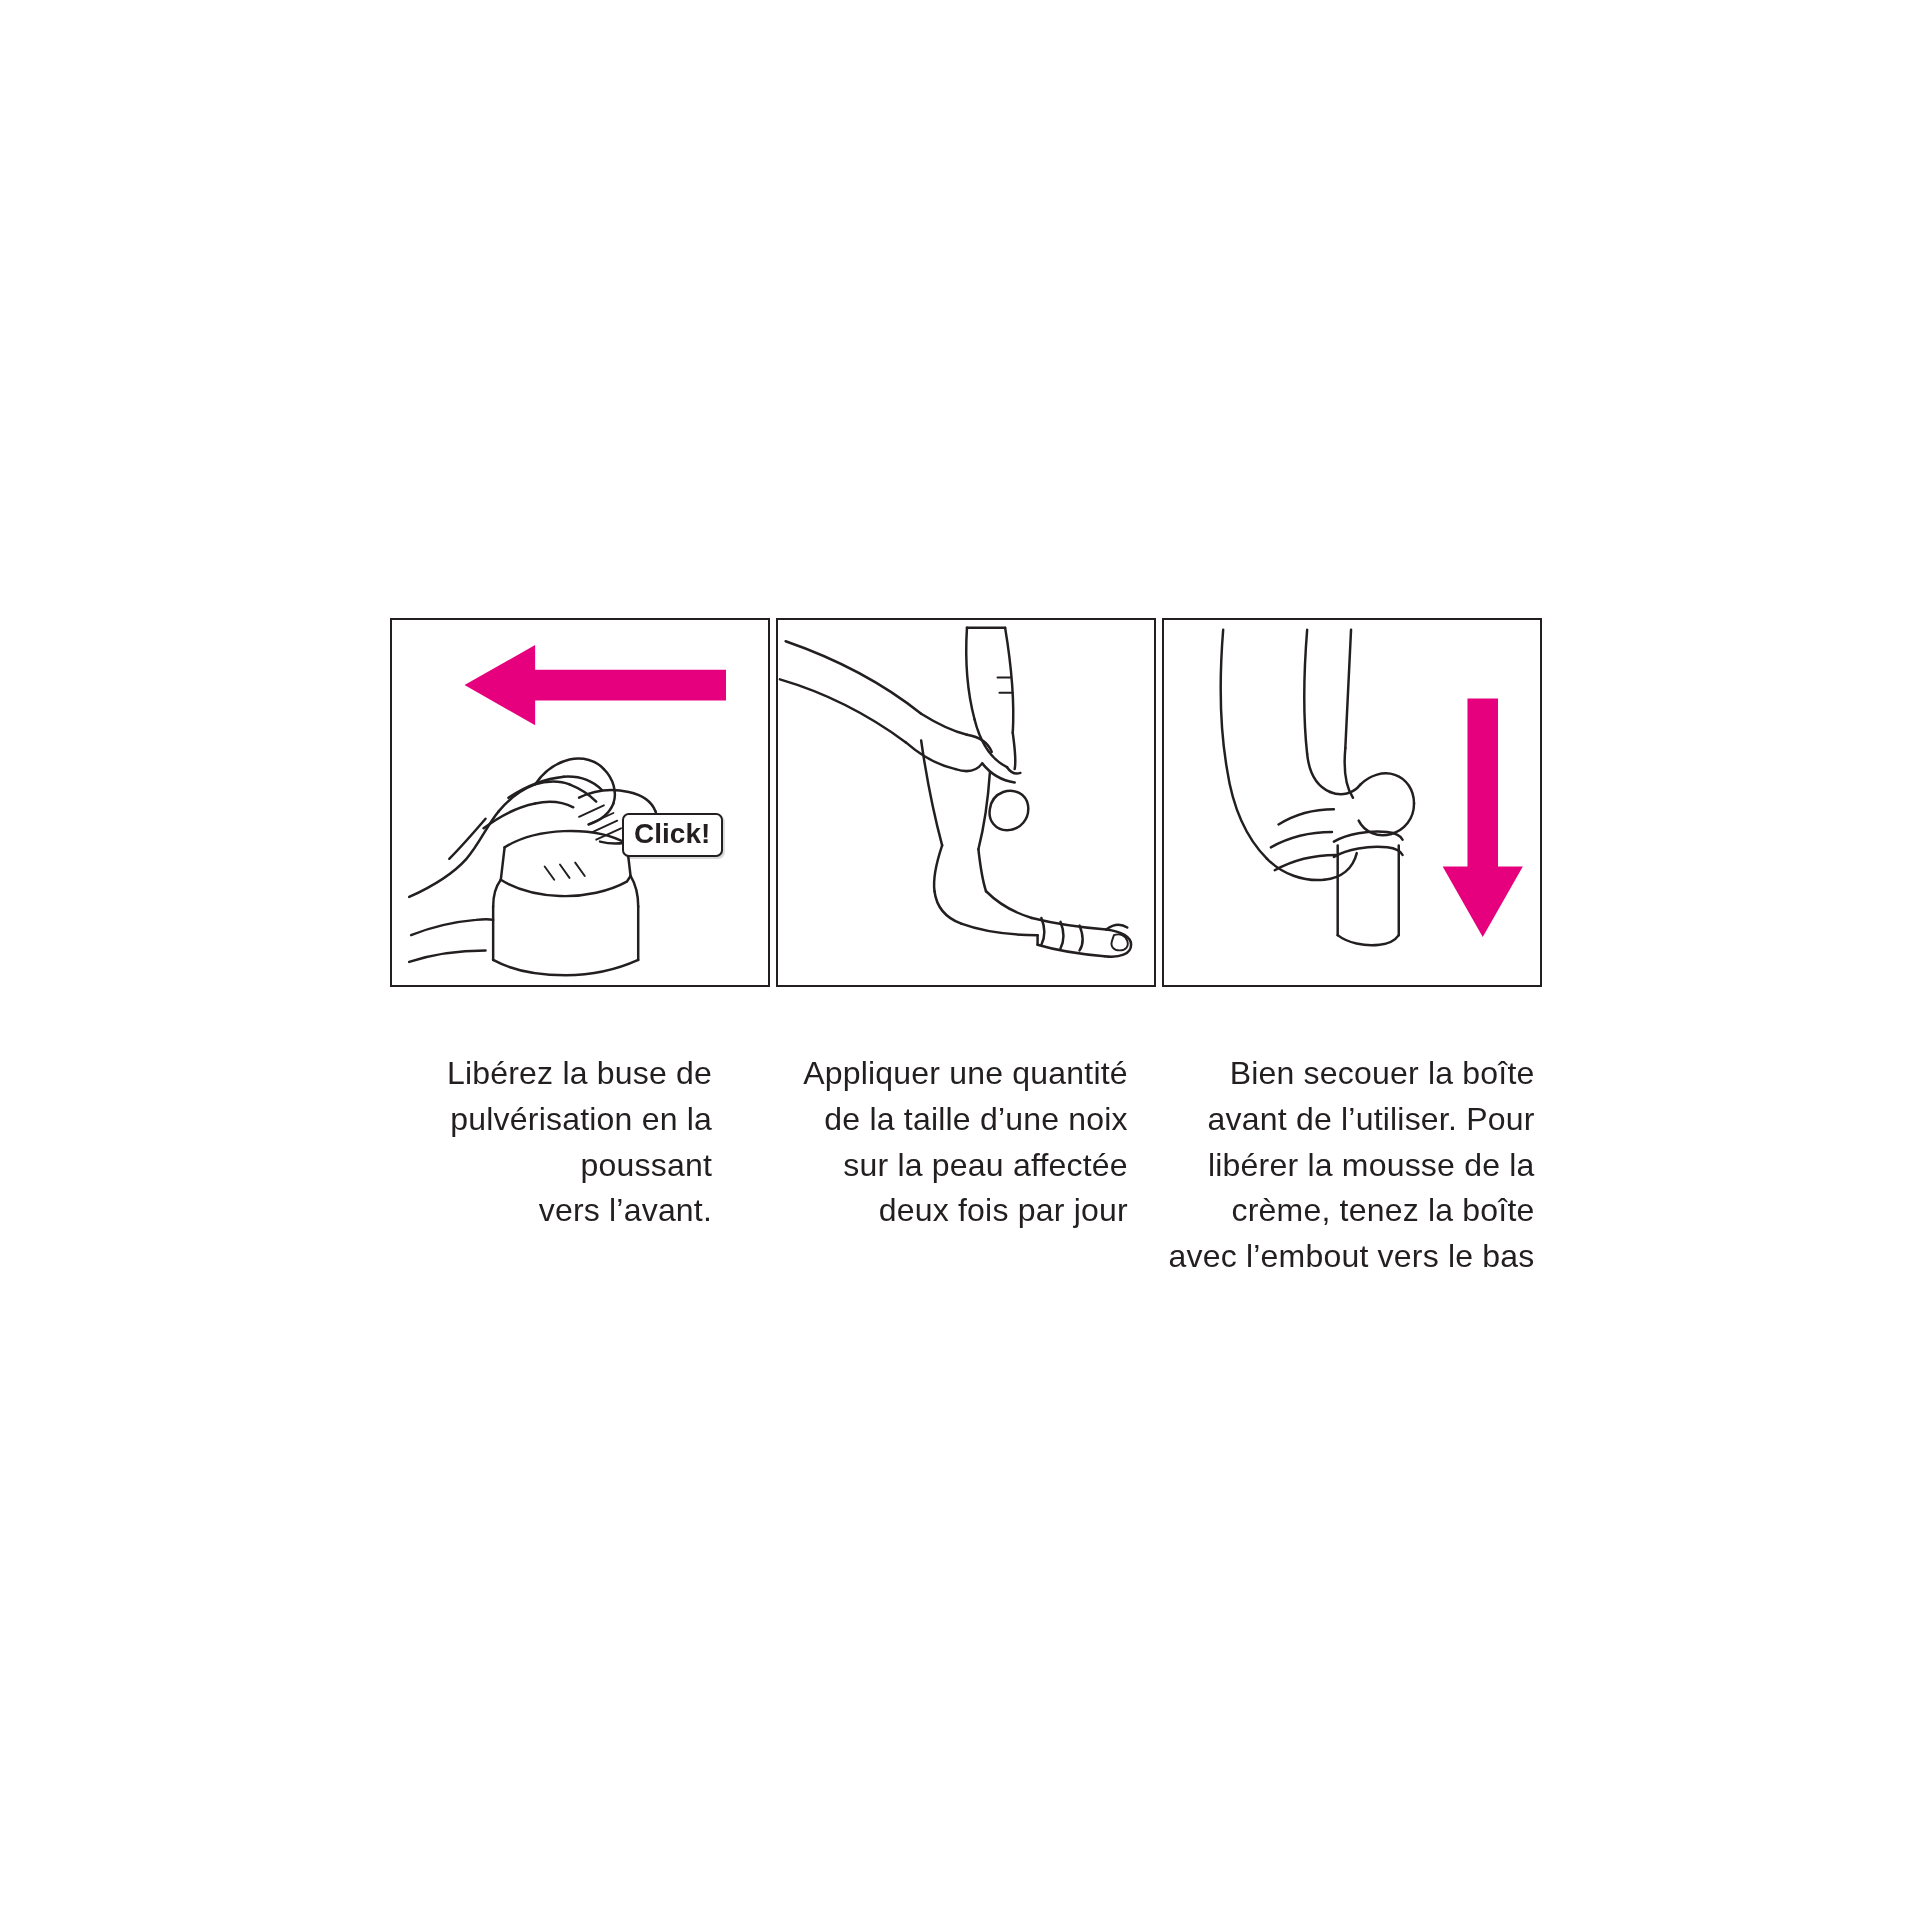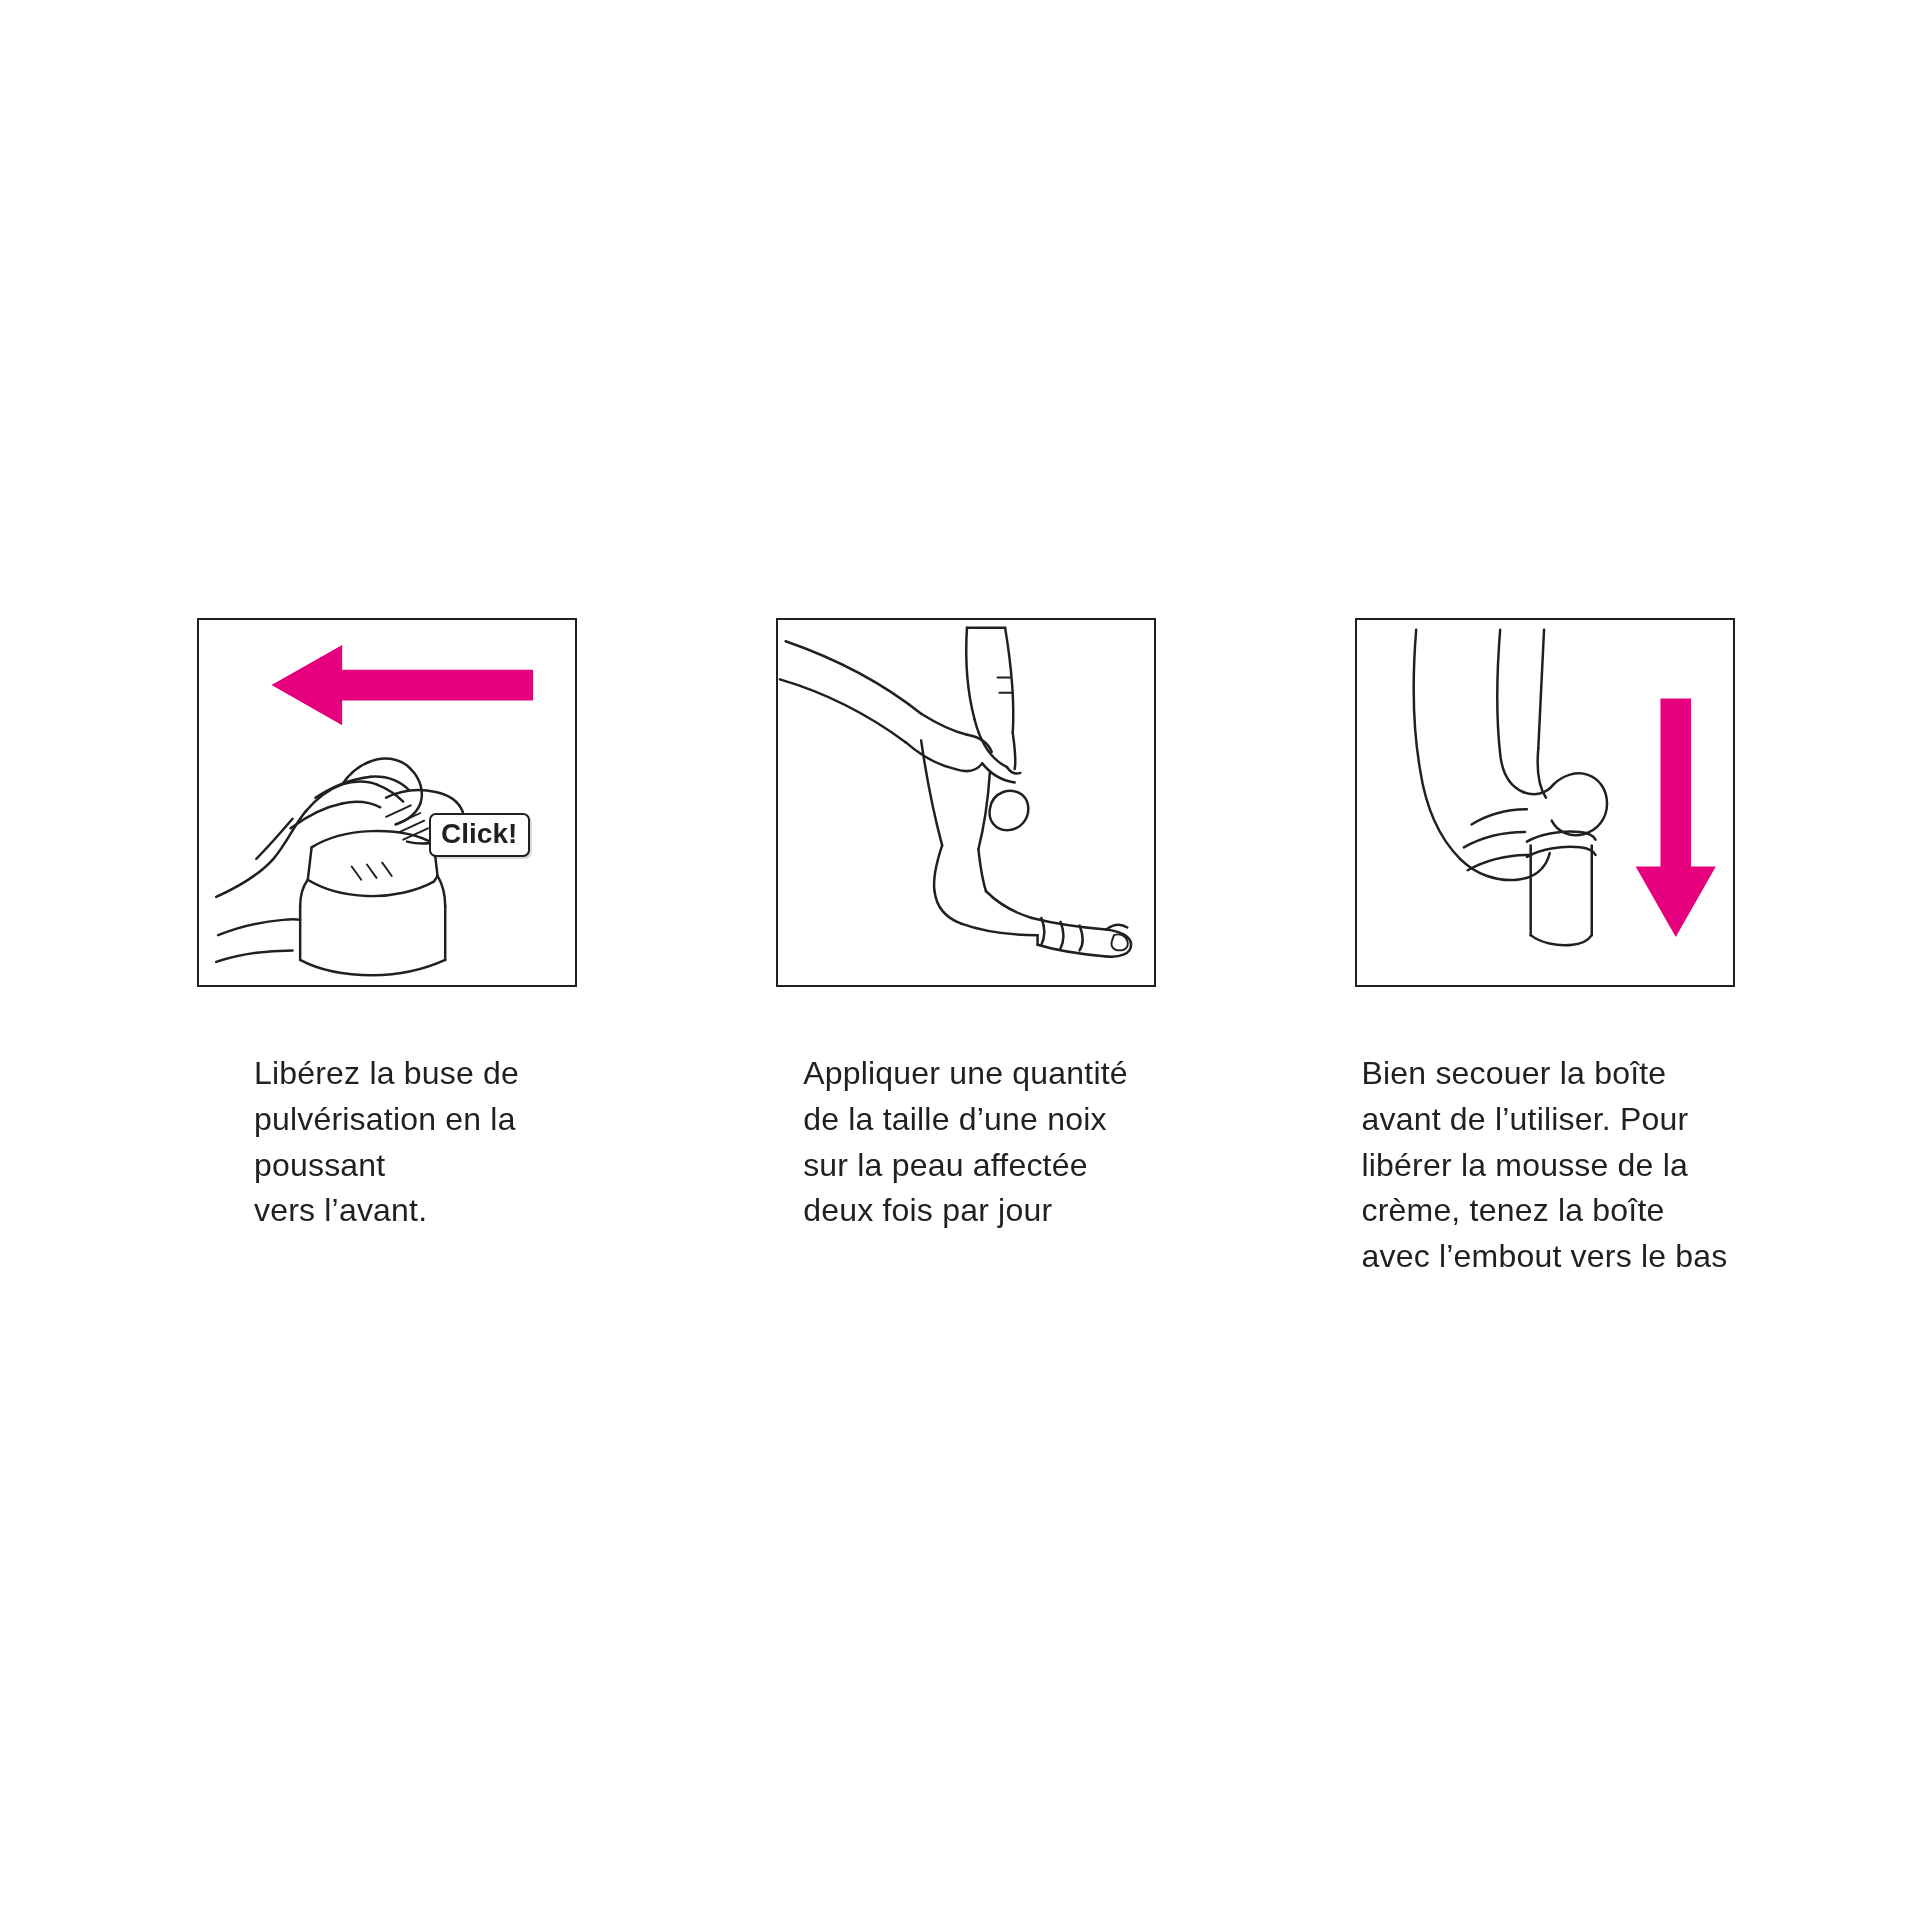"Click!" .steps { gap: 193px -> none }
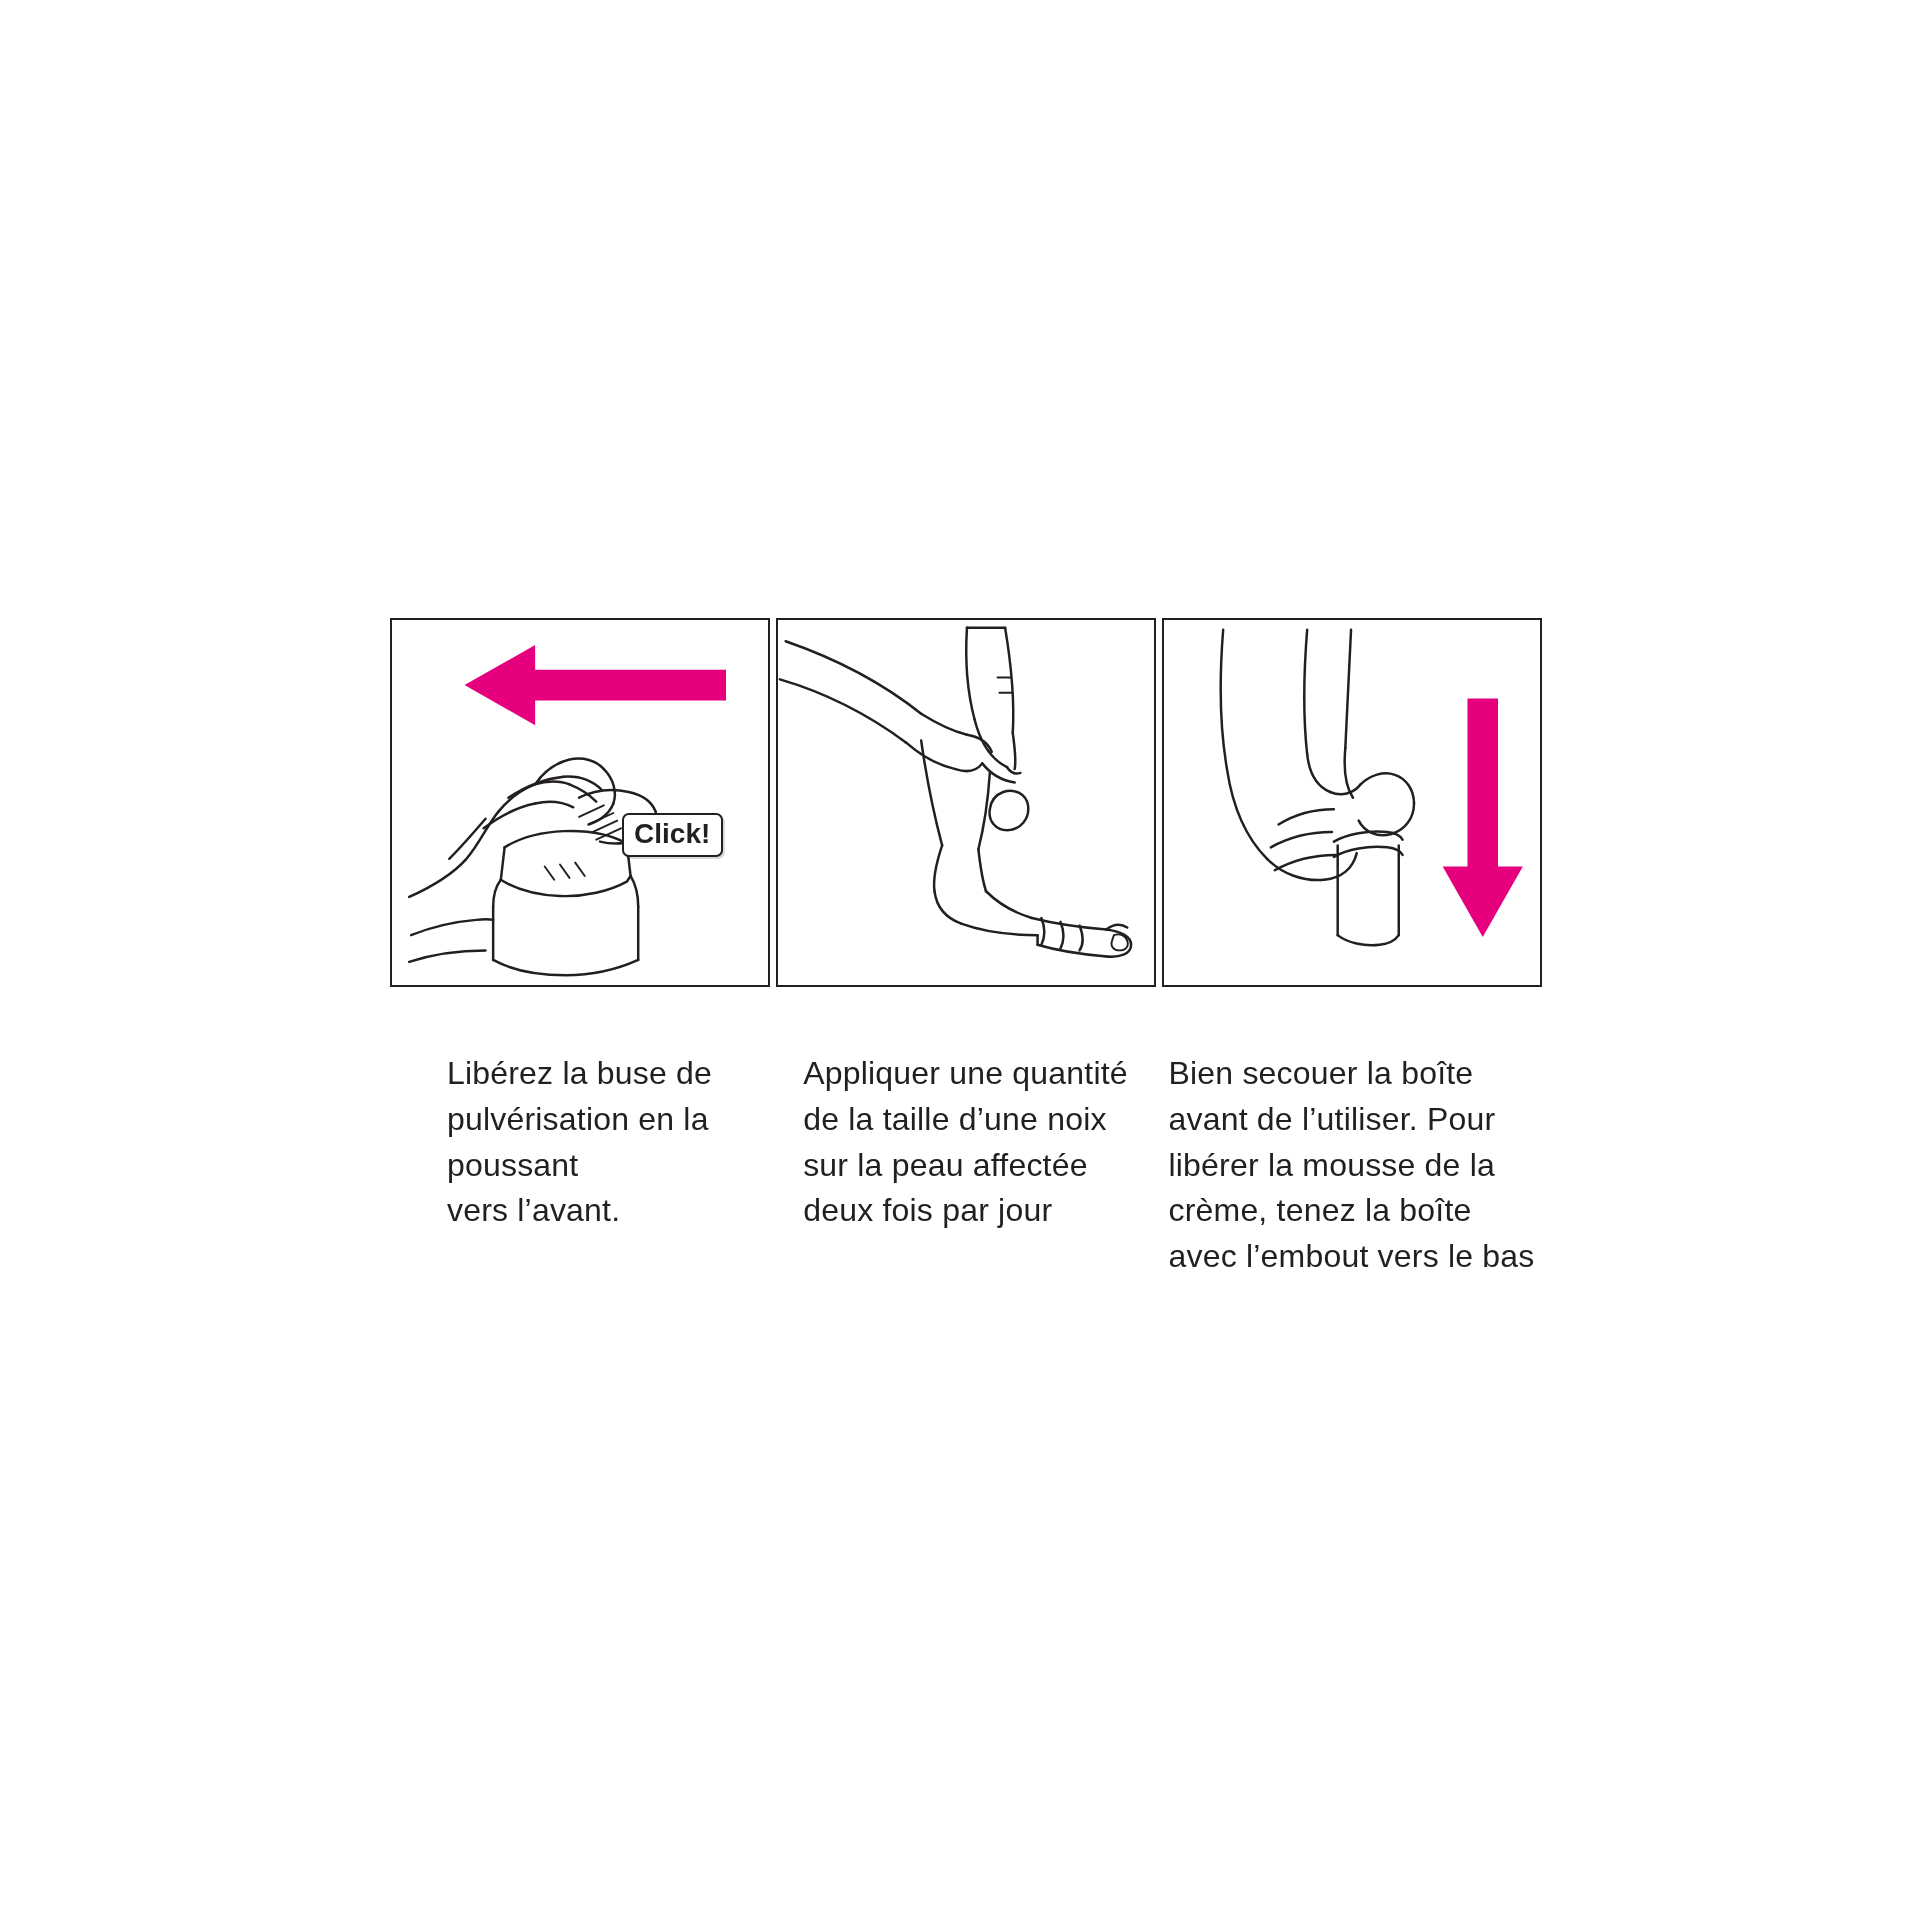"Libérez la buse de" .caption { text-align: left -> right }
